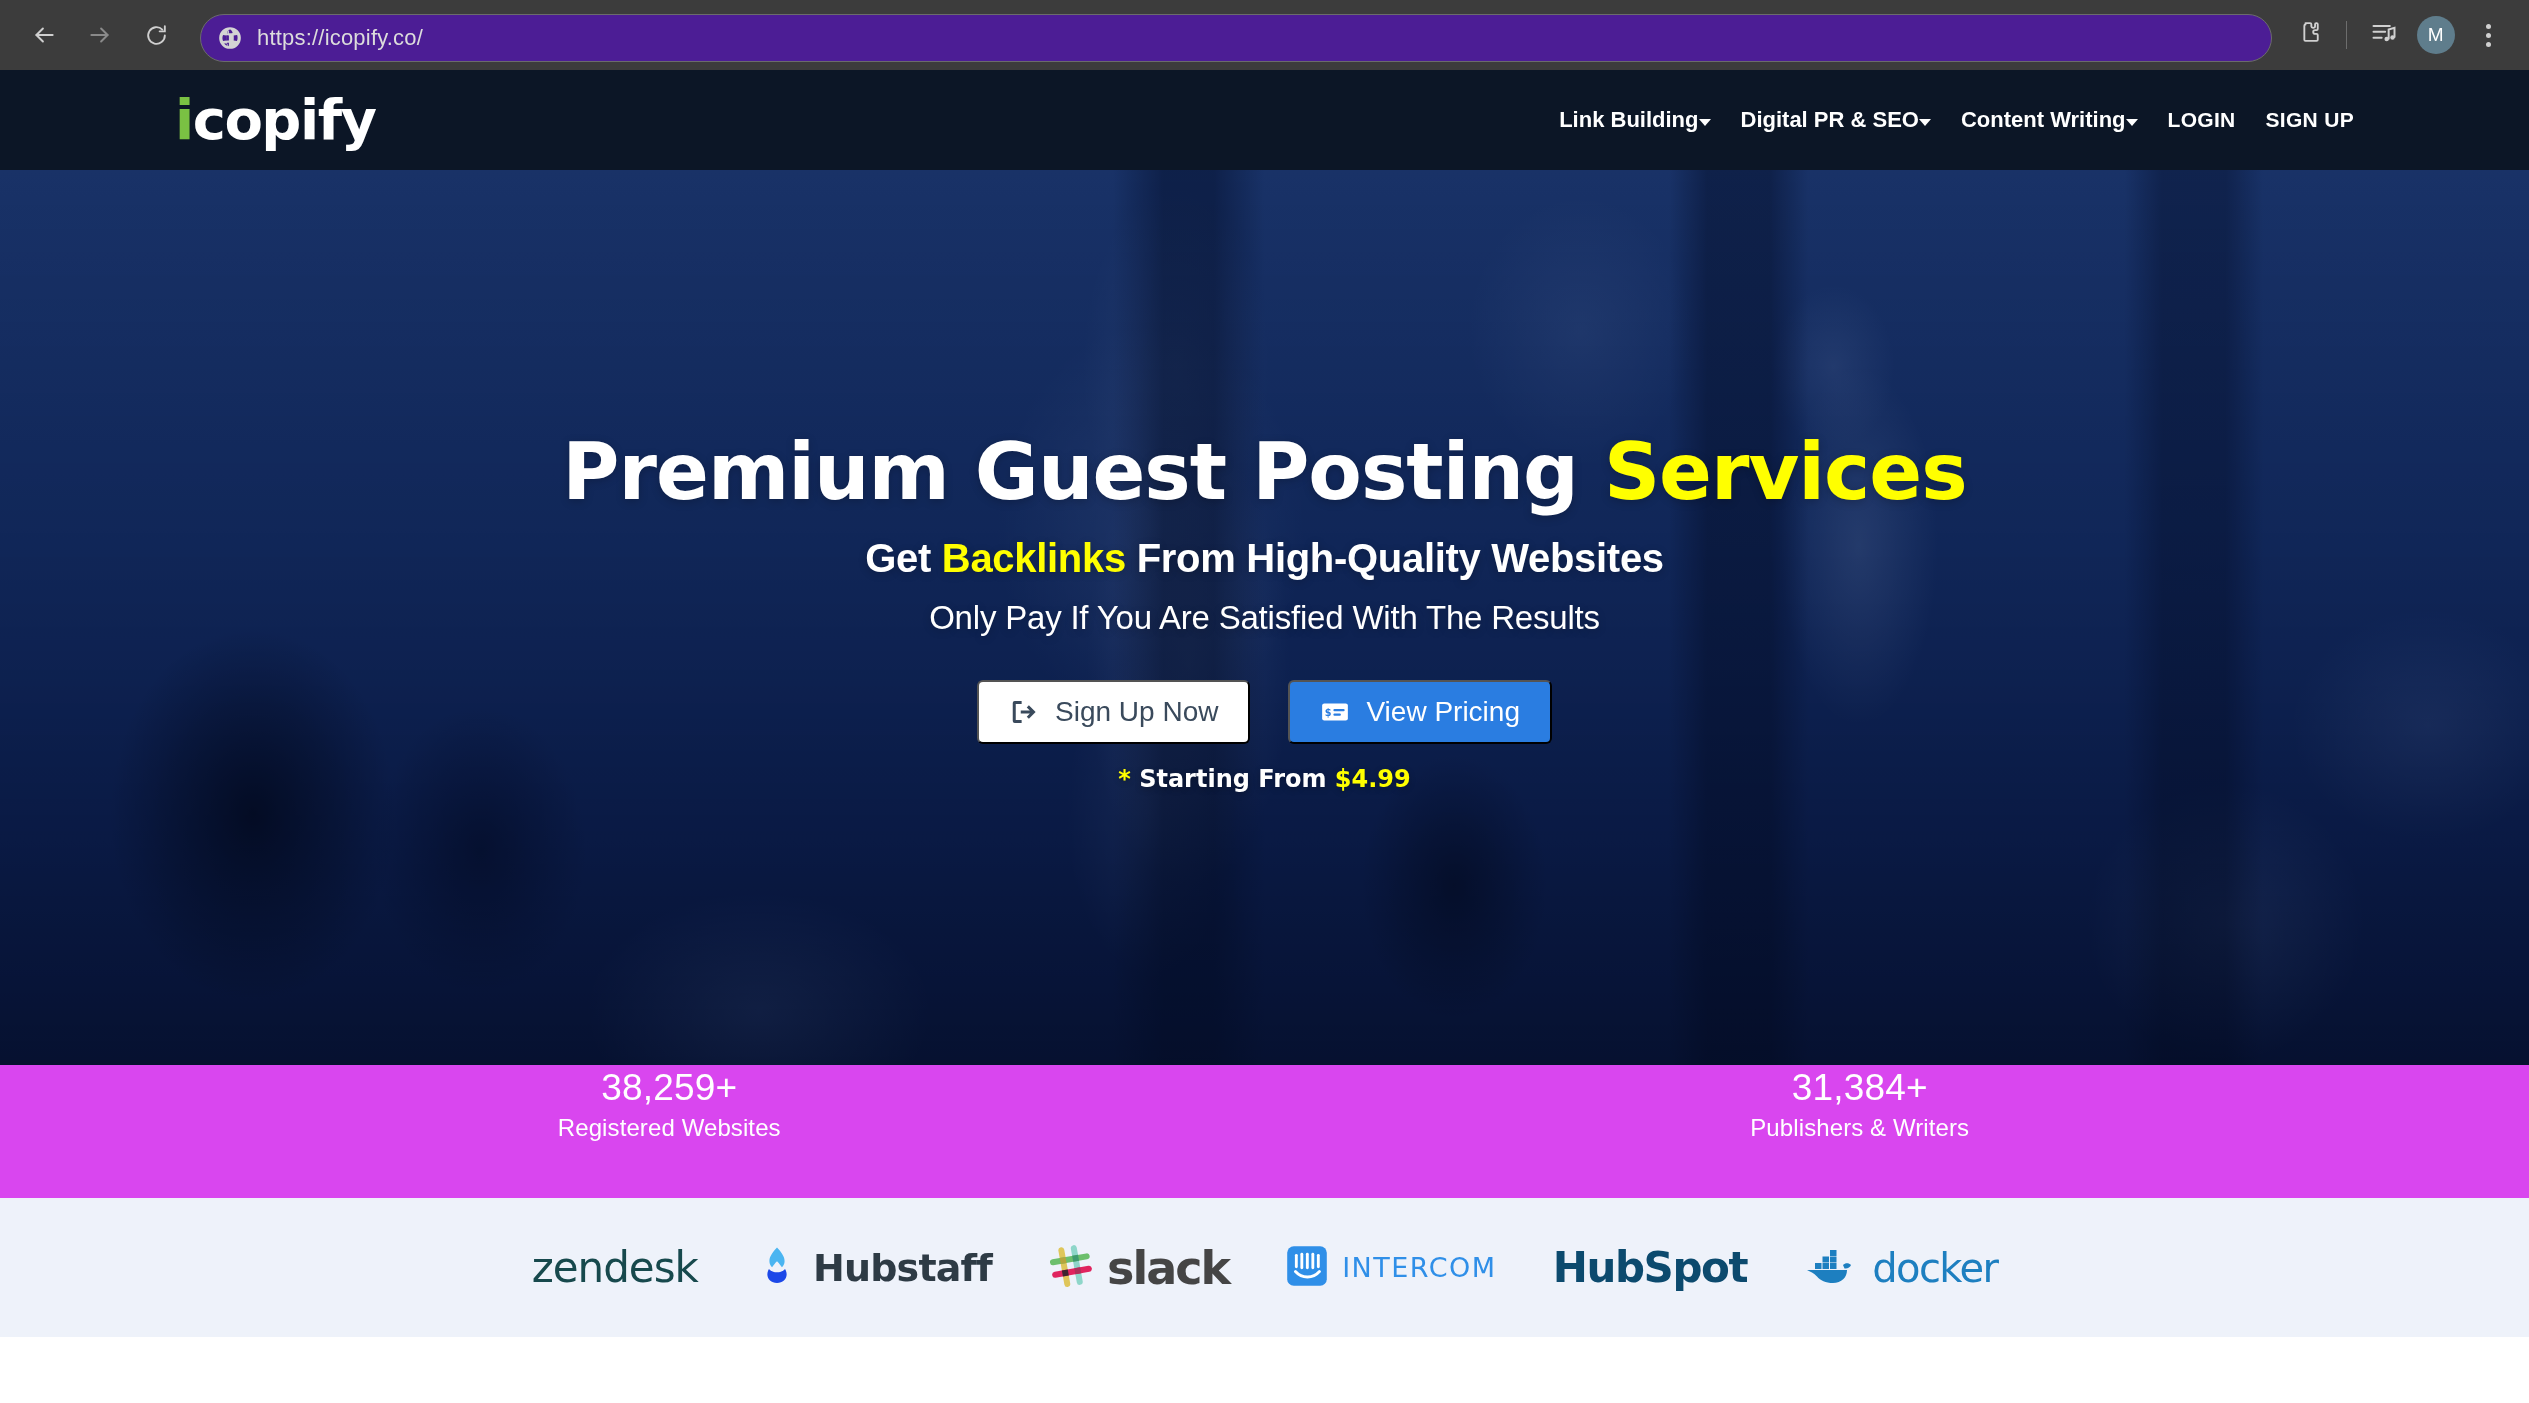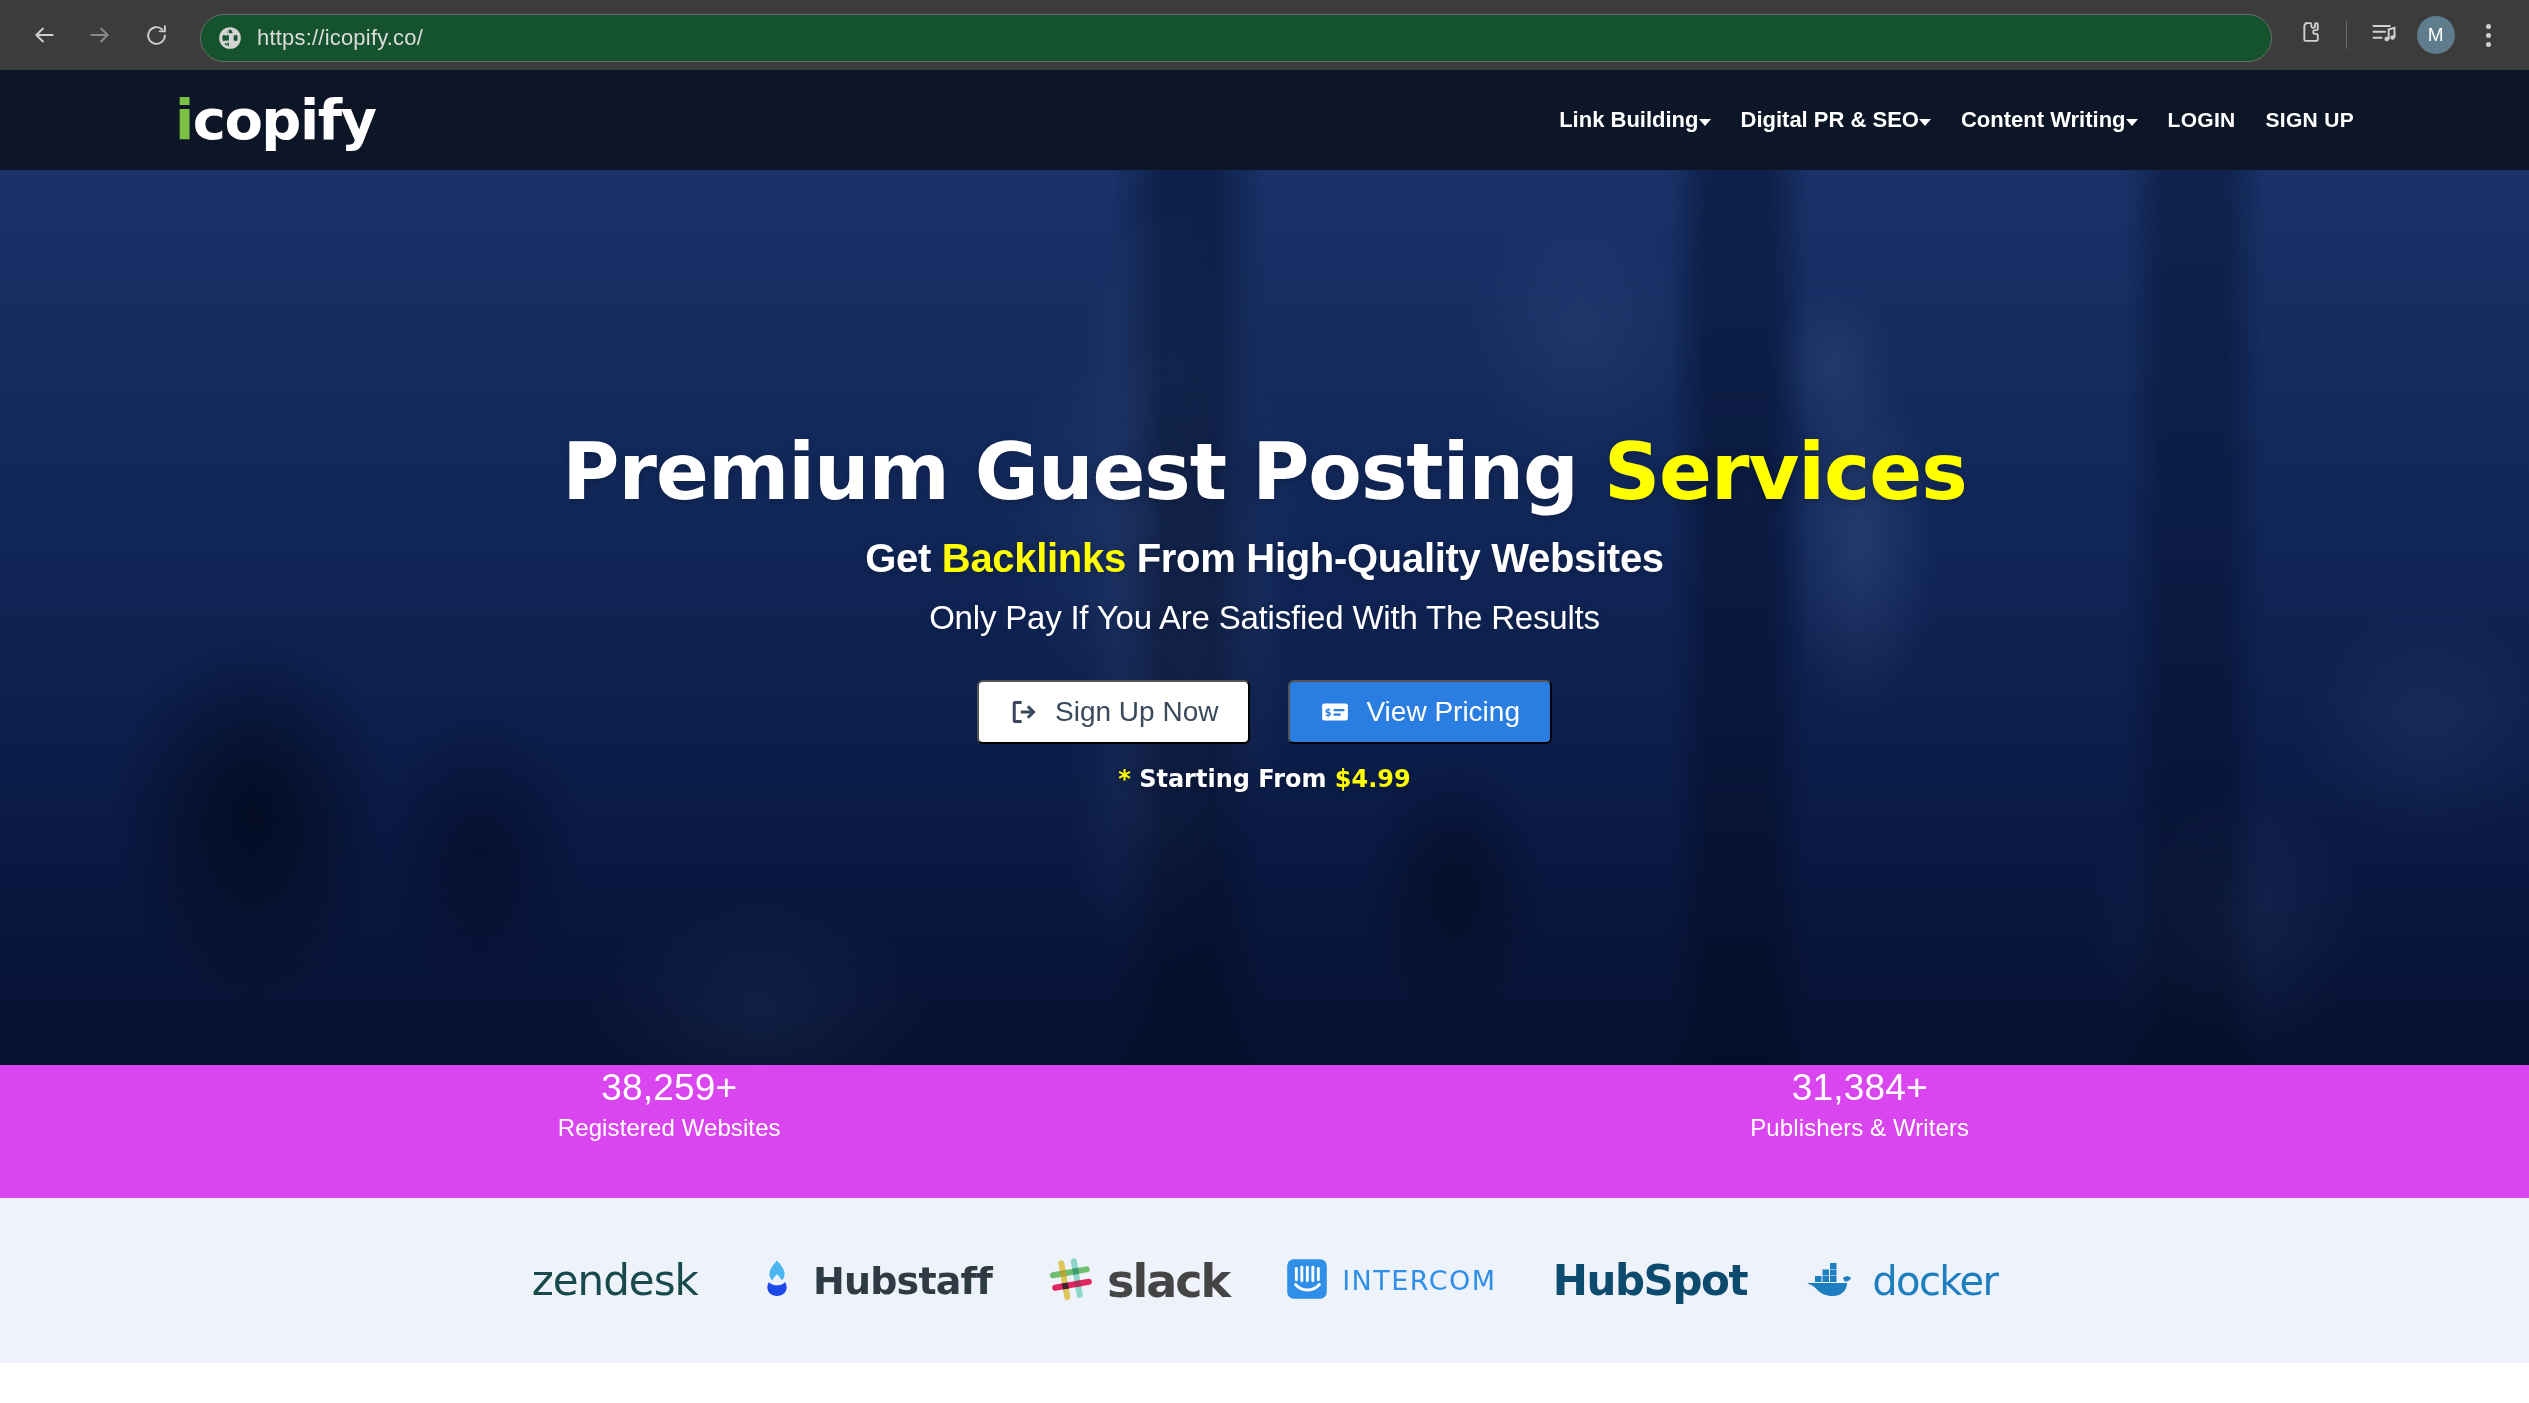"https://icopify.co/" .omnibox { background: #14532d -> #4c1d95 }
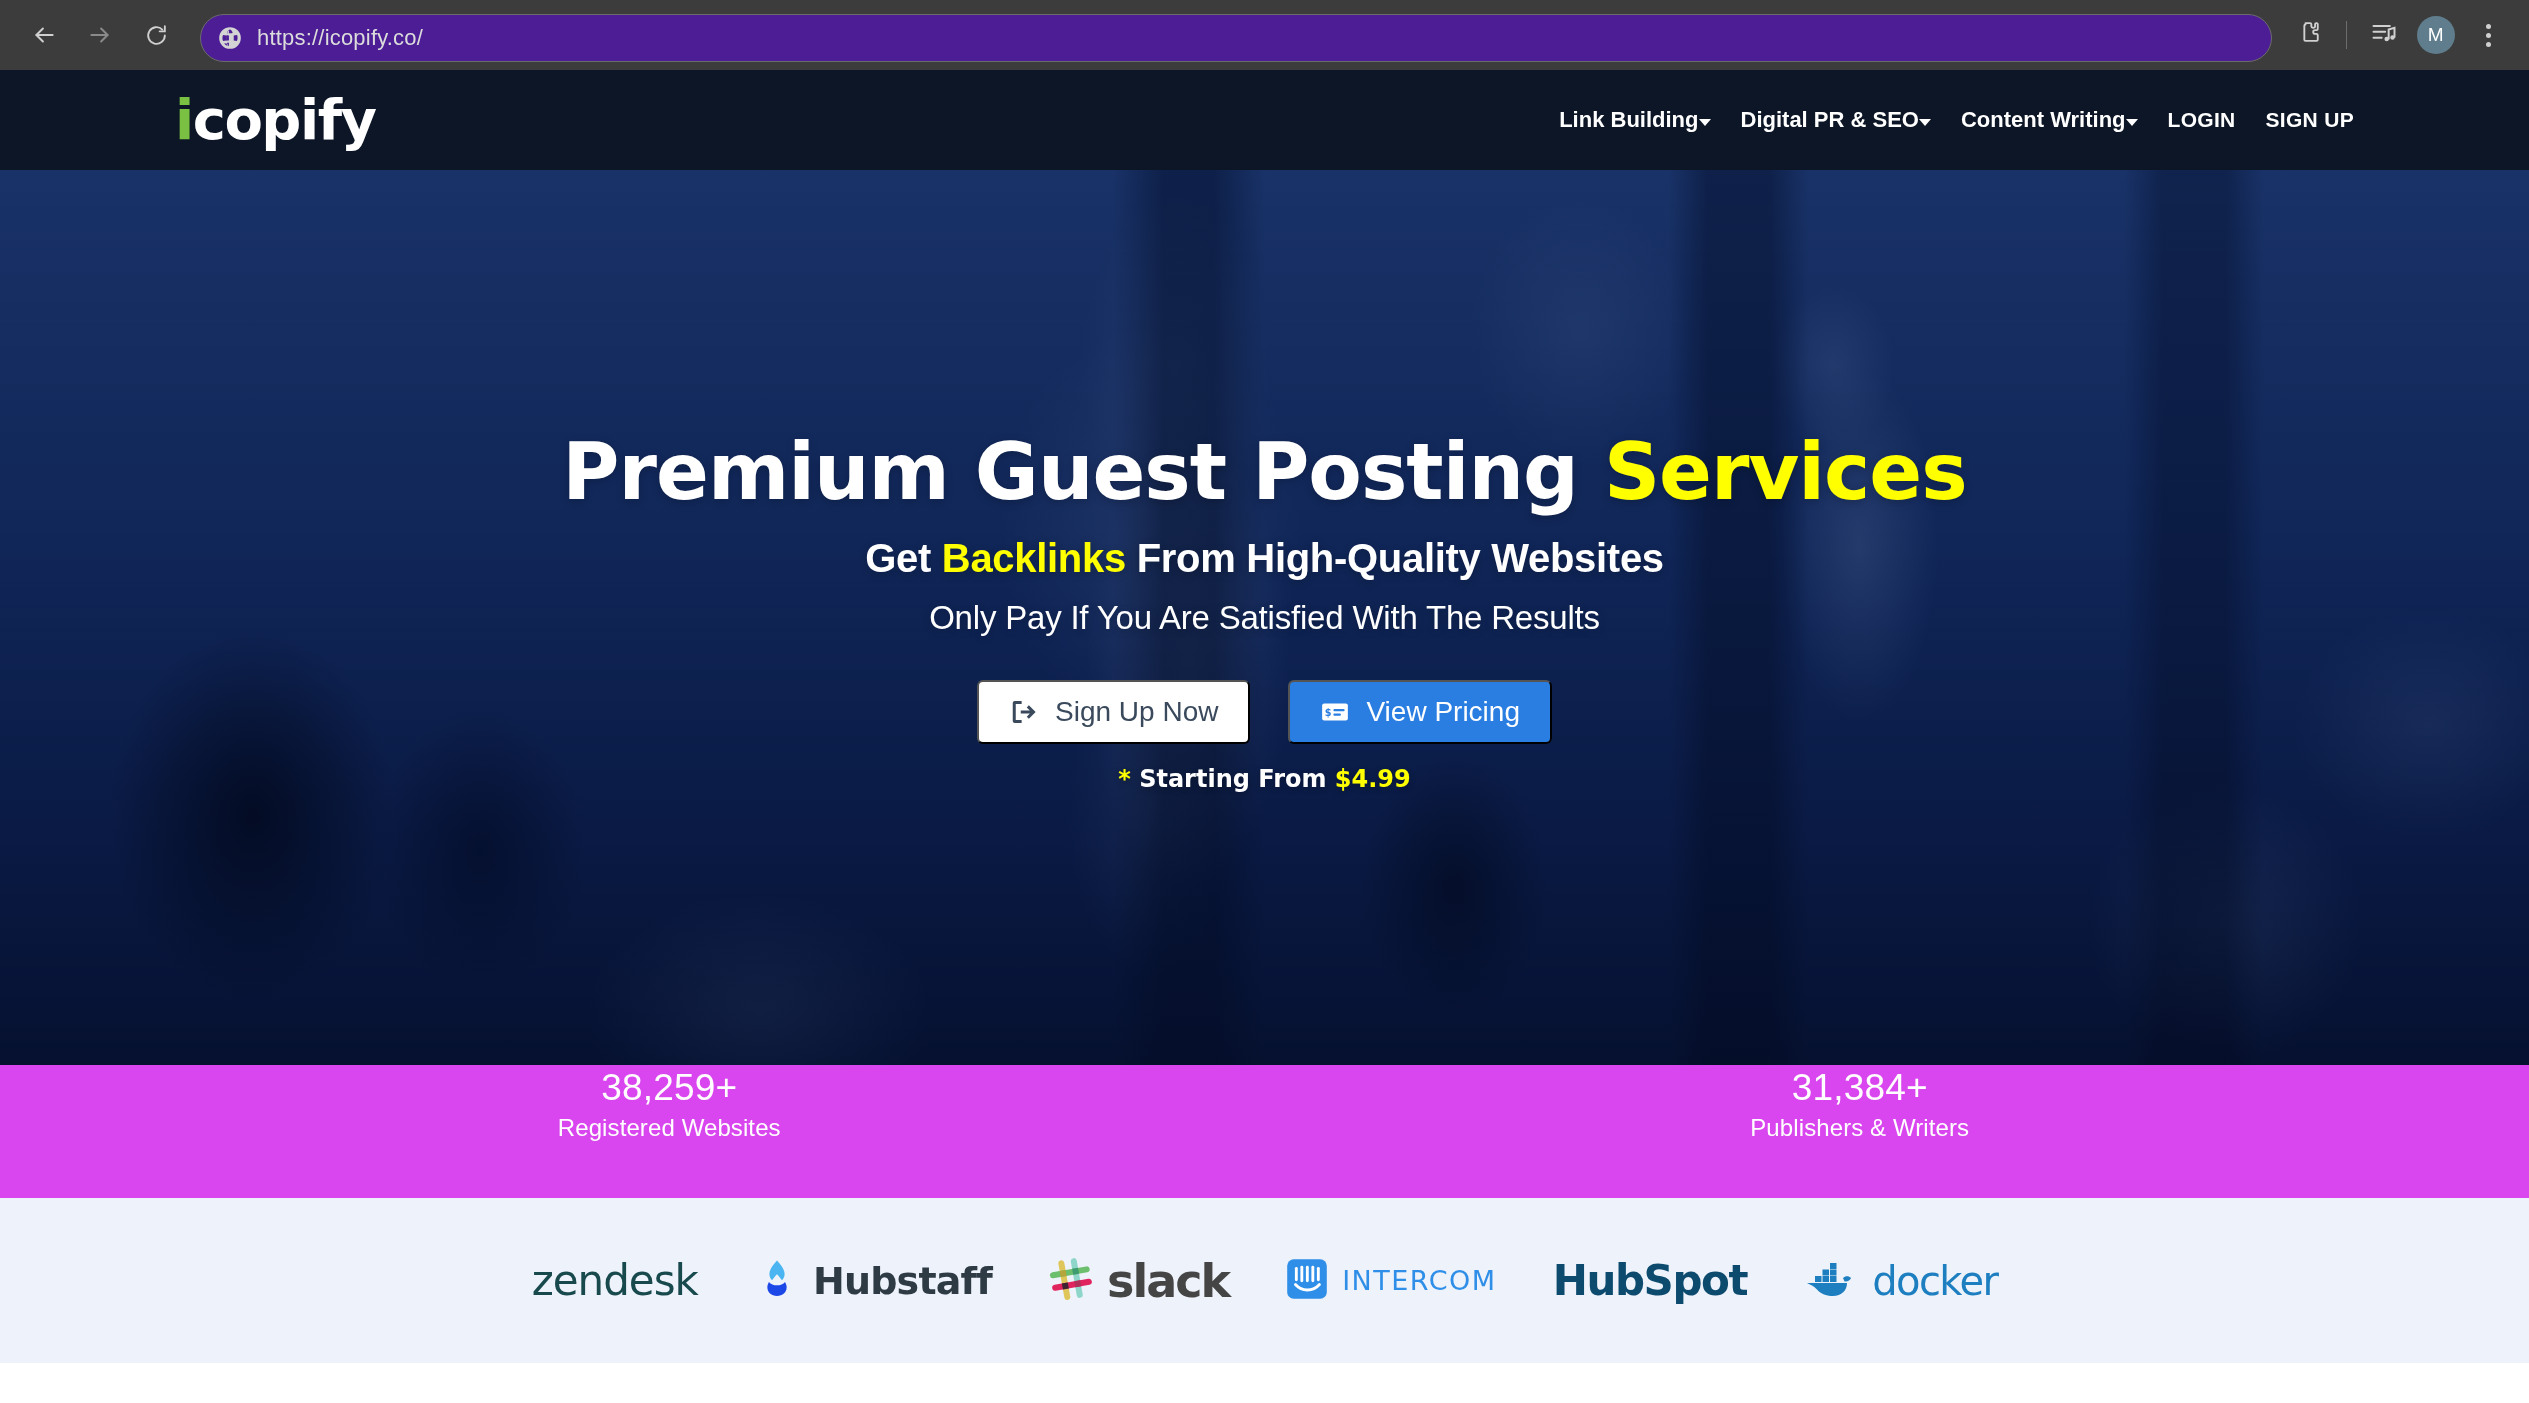"zendesk" .logos { height: 165px -> 139px }
